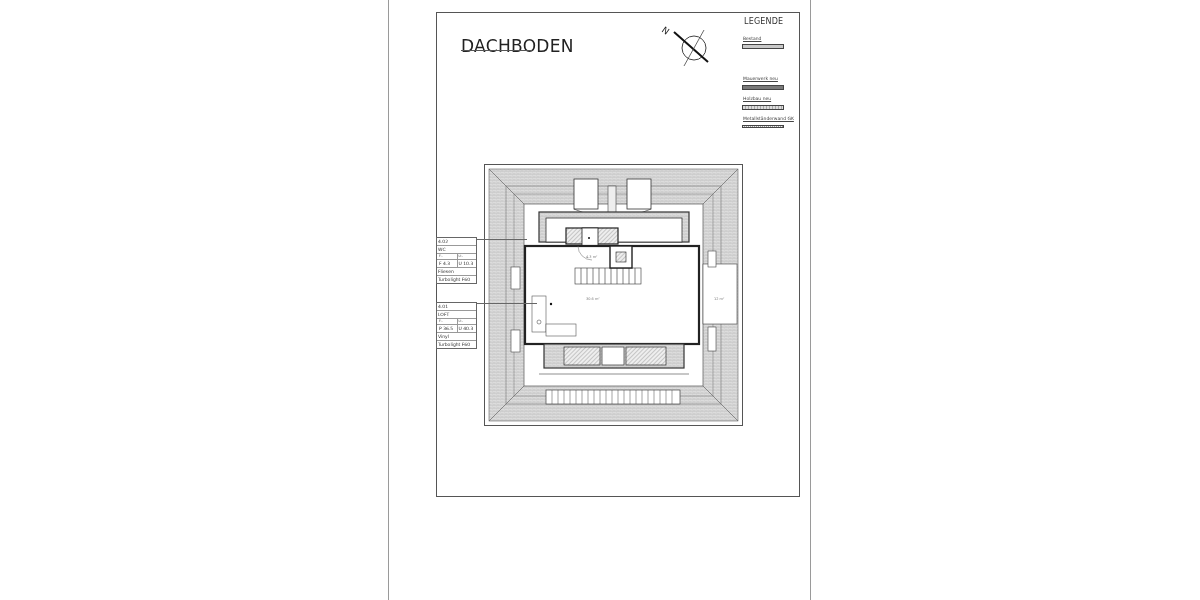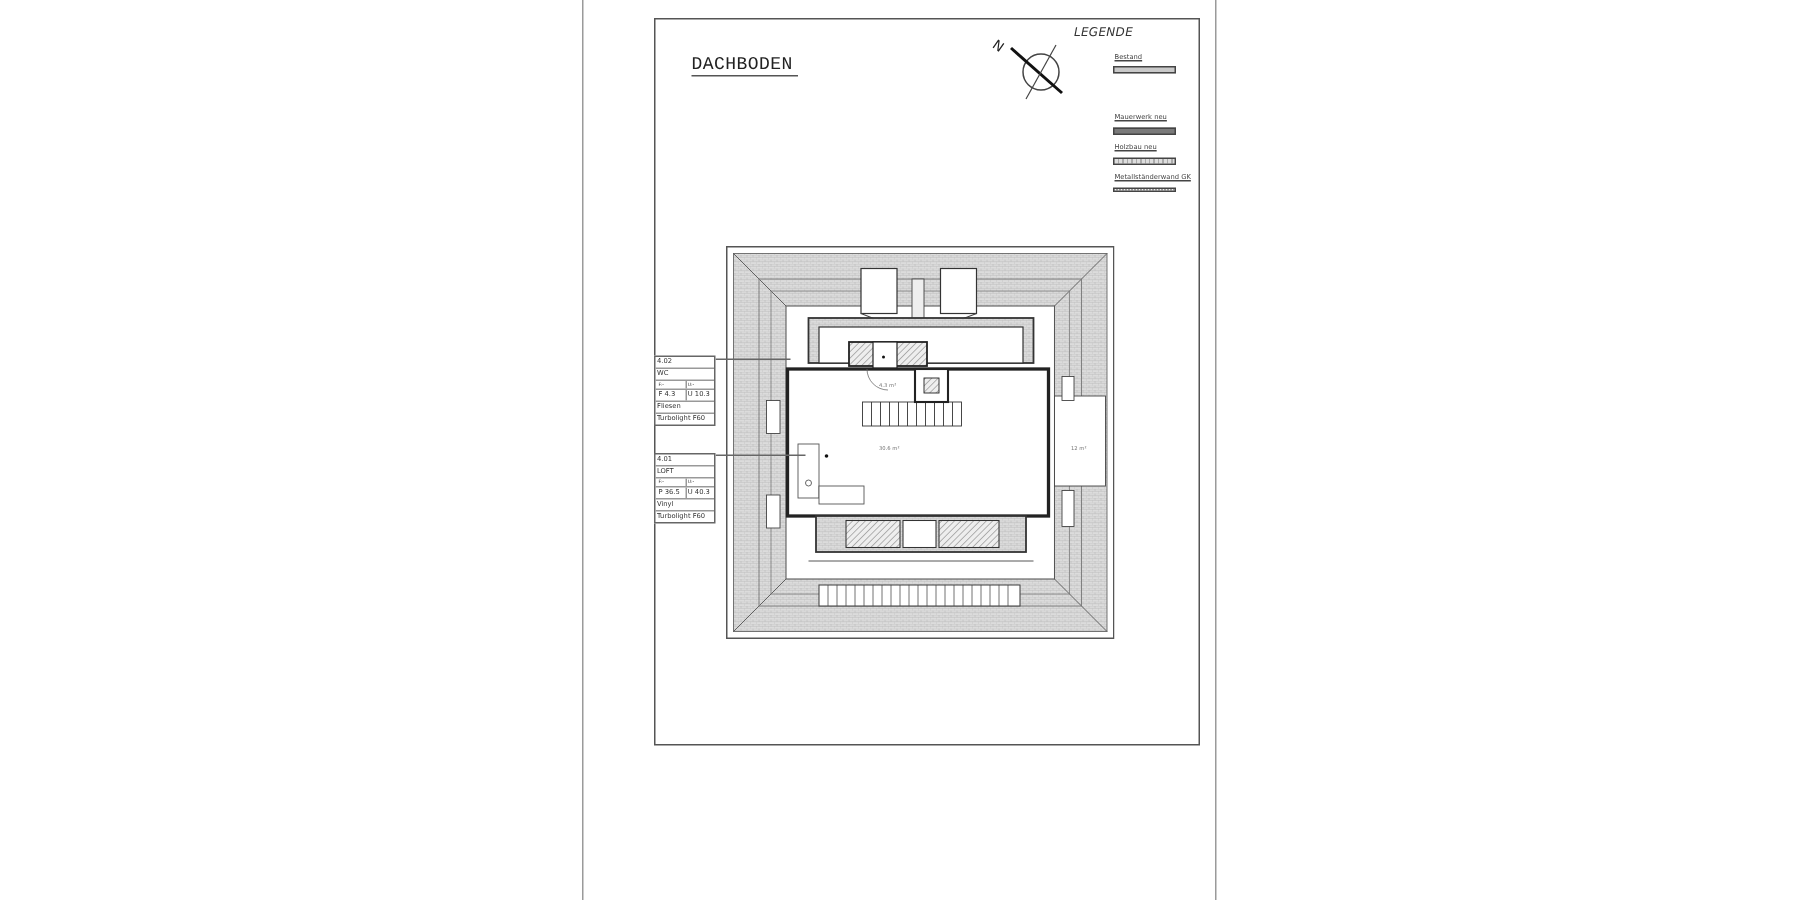"LEGENDE" .legend-title { font-style: italic -> none; left: 716px -> 744px }
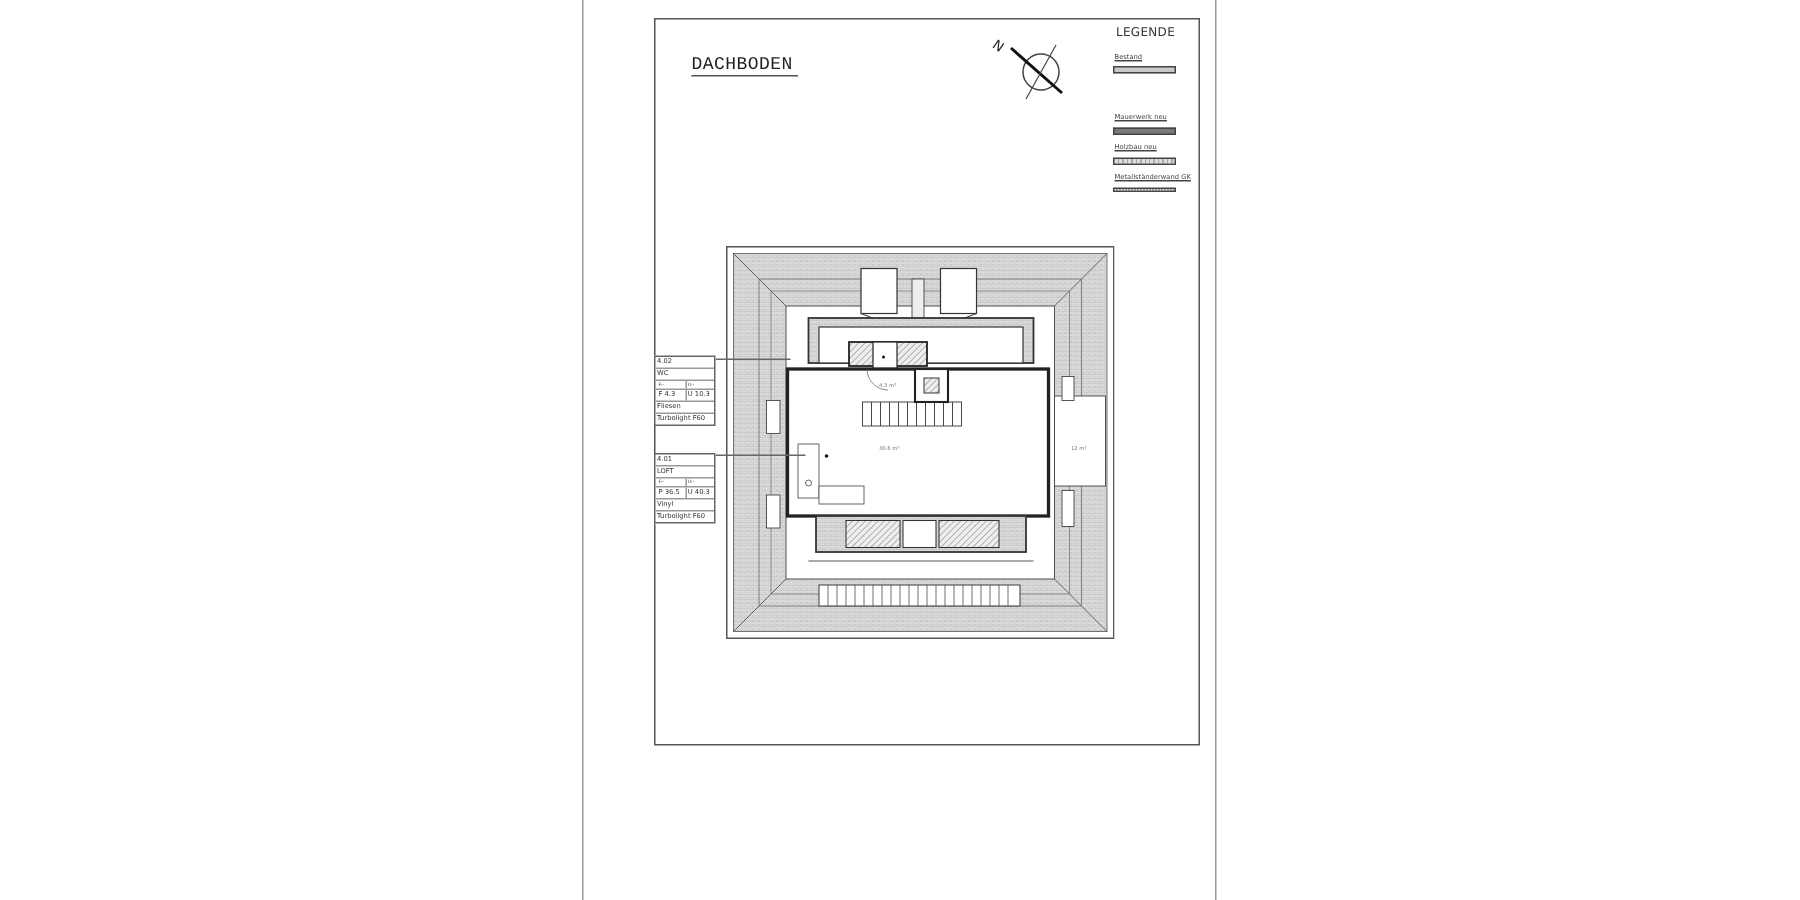"DACHBODEN" .title { font-family: Liberation Mono, monospace -> none; font-size: 12px -> 17px }
